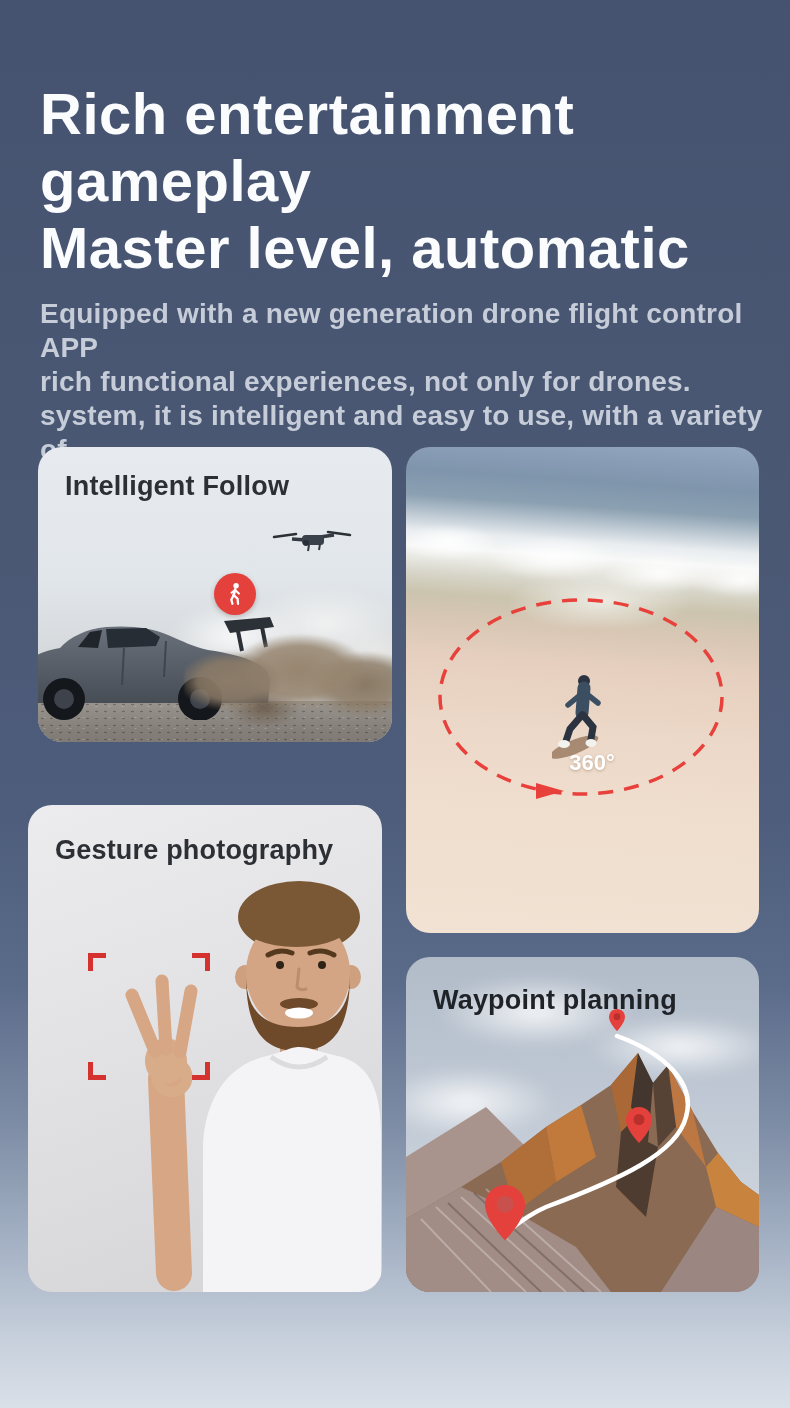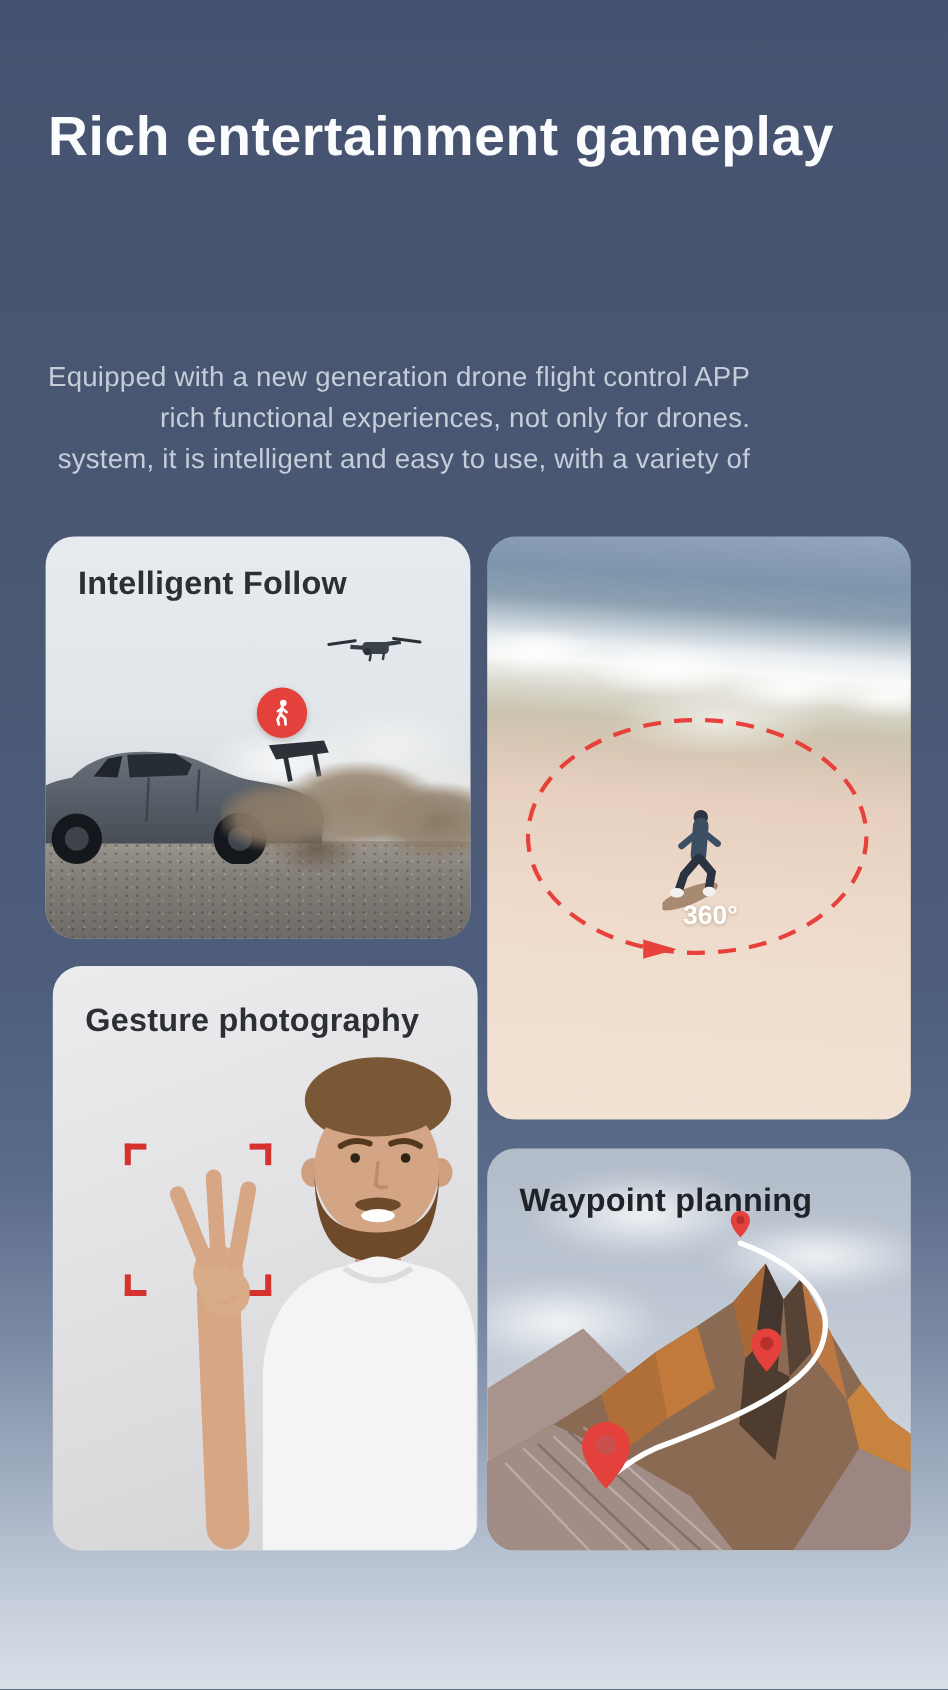"Rich entertainment gameplay" .headline { font-size: 46px -> 58px }
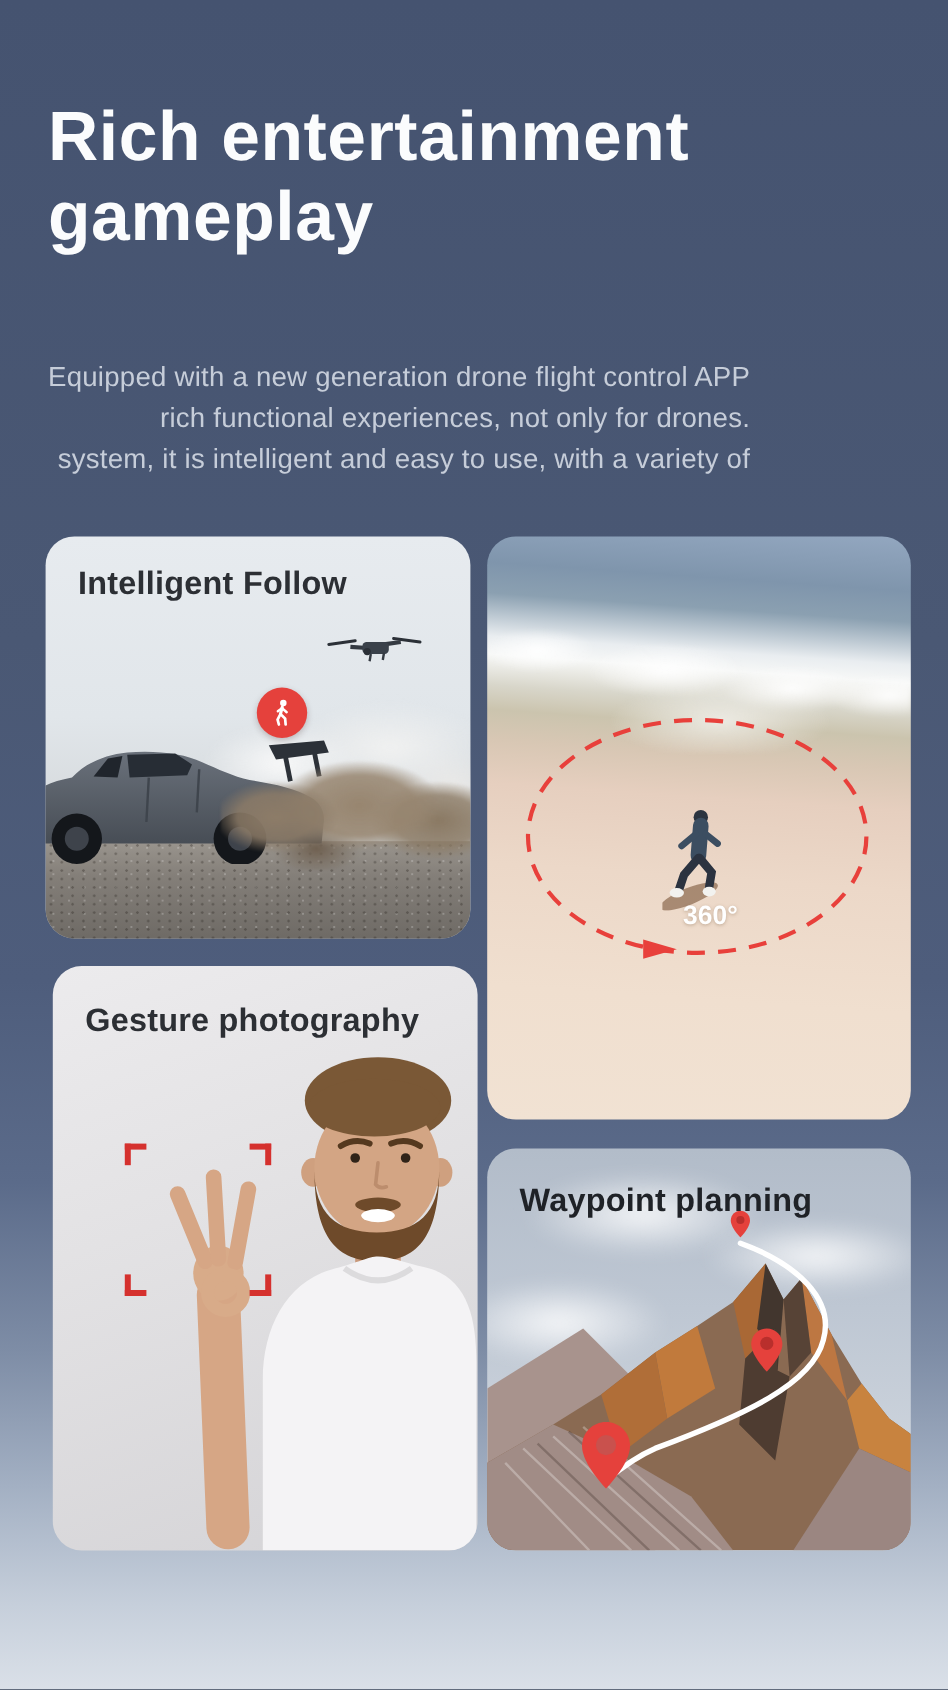"Master level, automatic" div { html: none -> <div>Master level, automatic</div> }
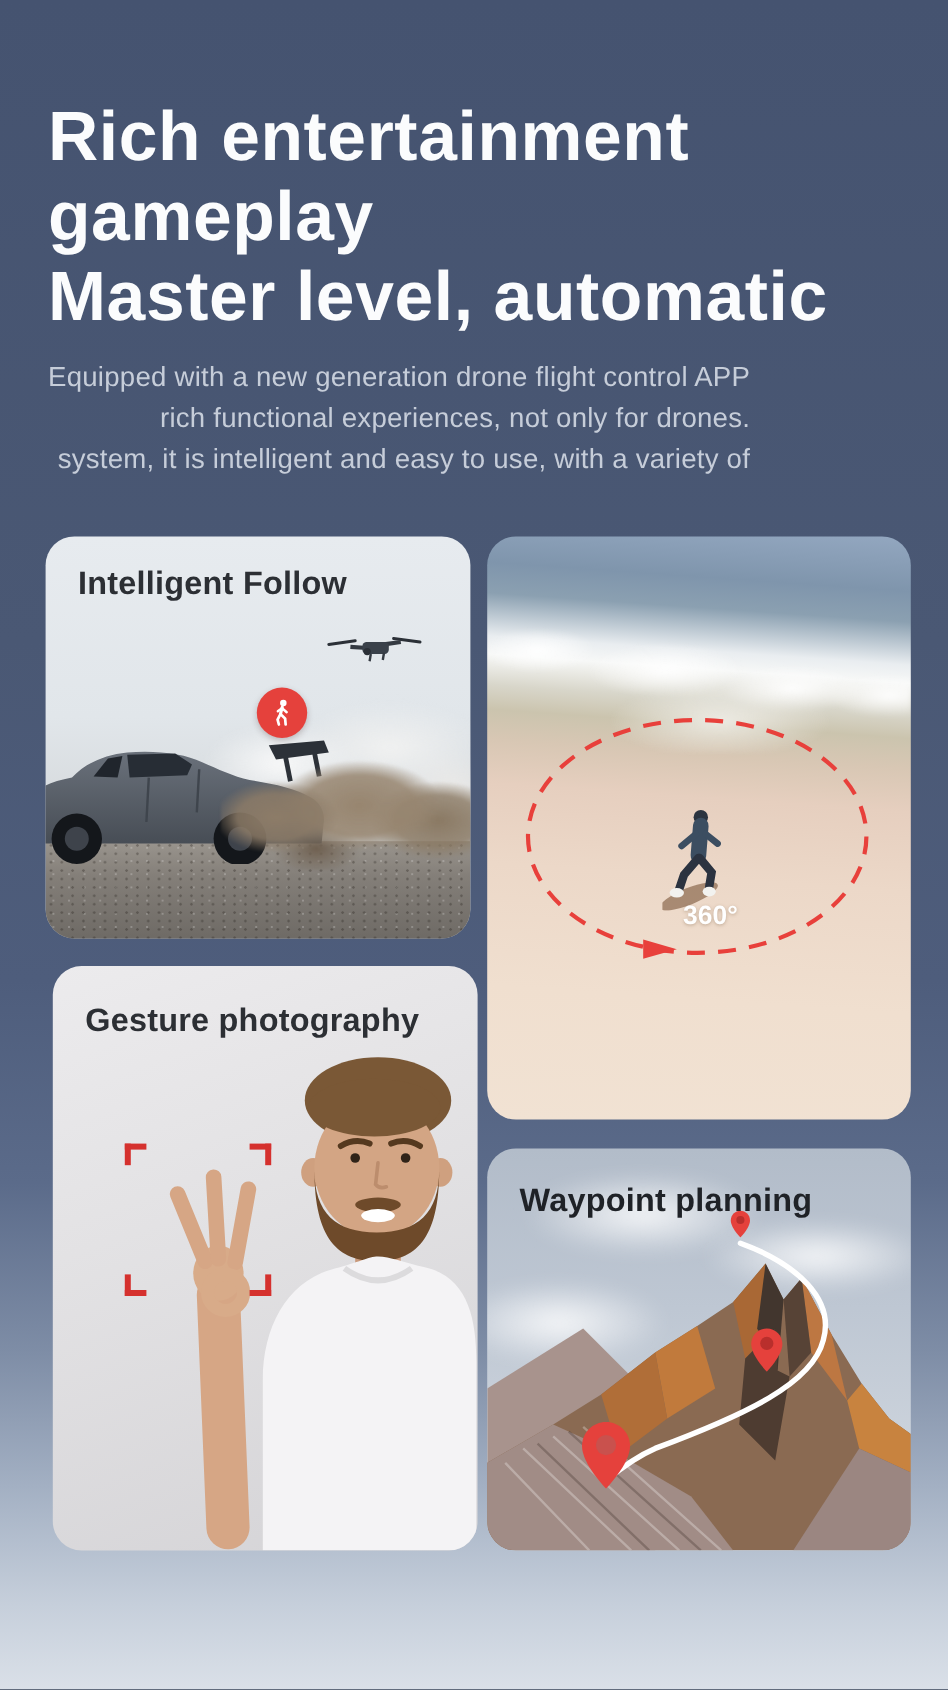"Equipped with a new generation" .subtitle { font-size: 23px -> 28px; font-weight: 400 -> 700; text-align: right -> none }
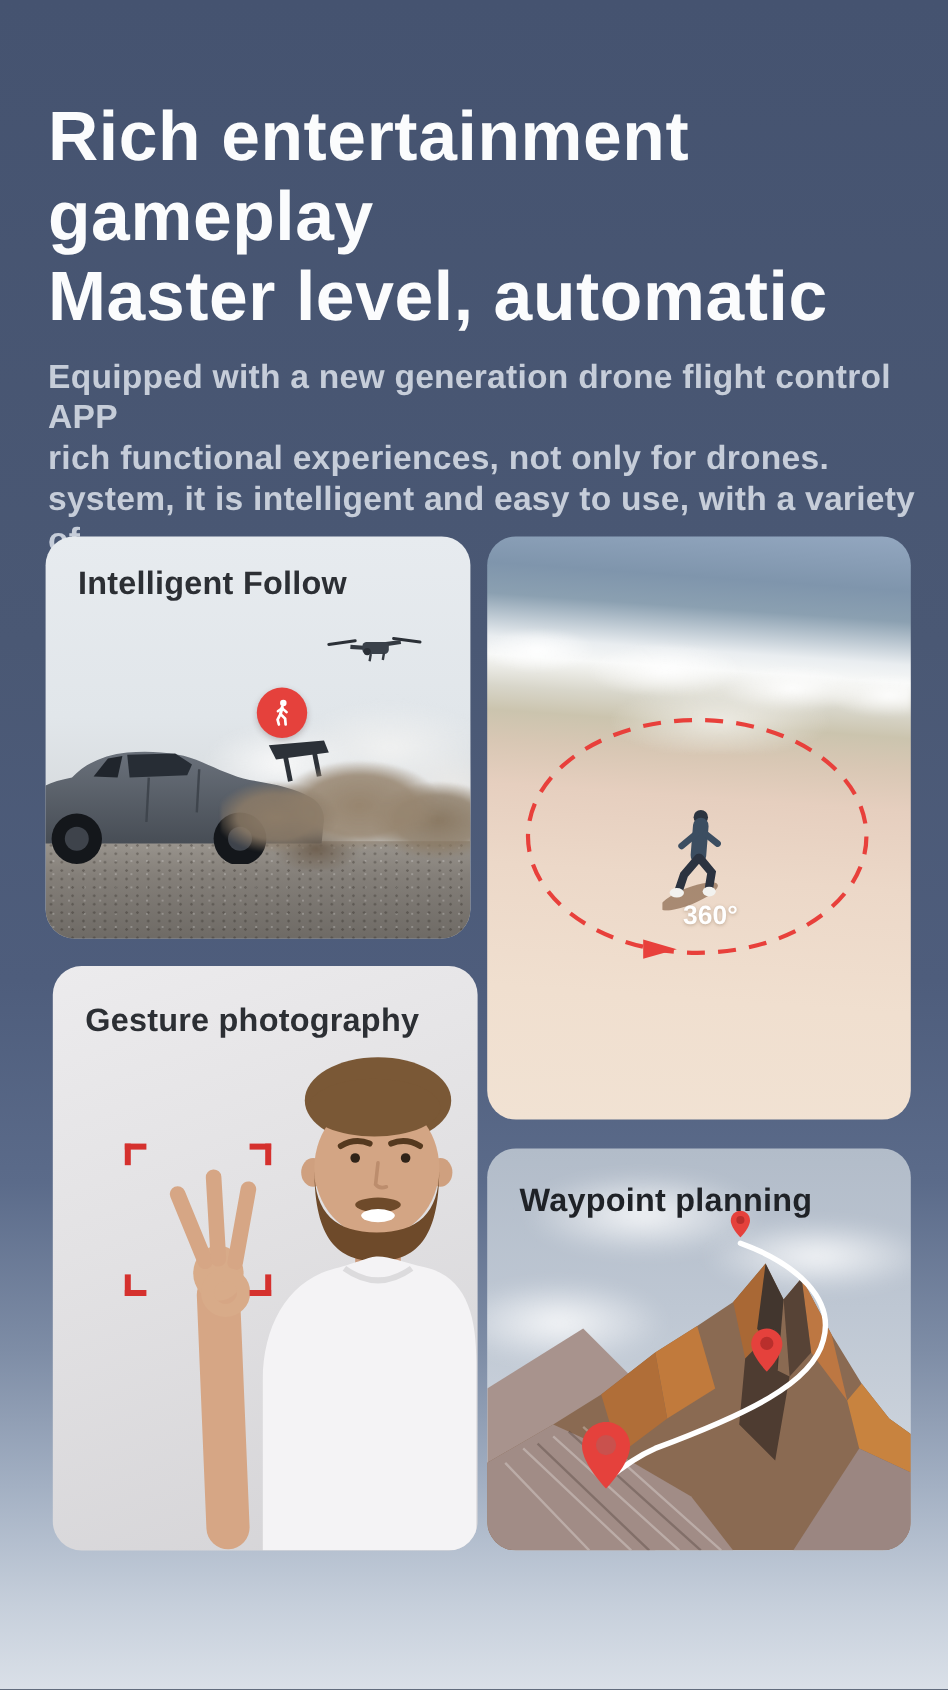"Intelligent Follow" .card1 { height: 335px -> 295px }
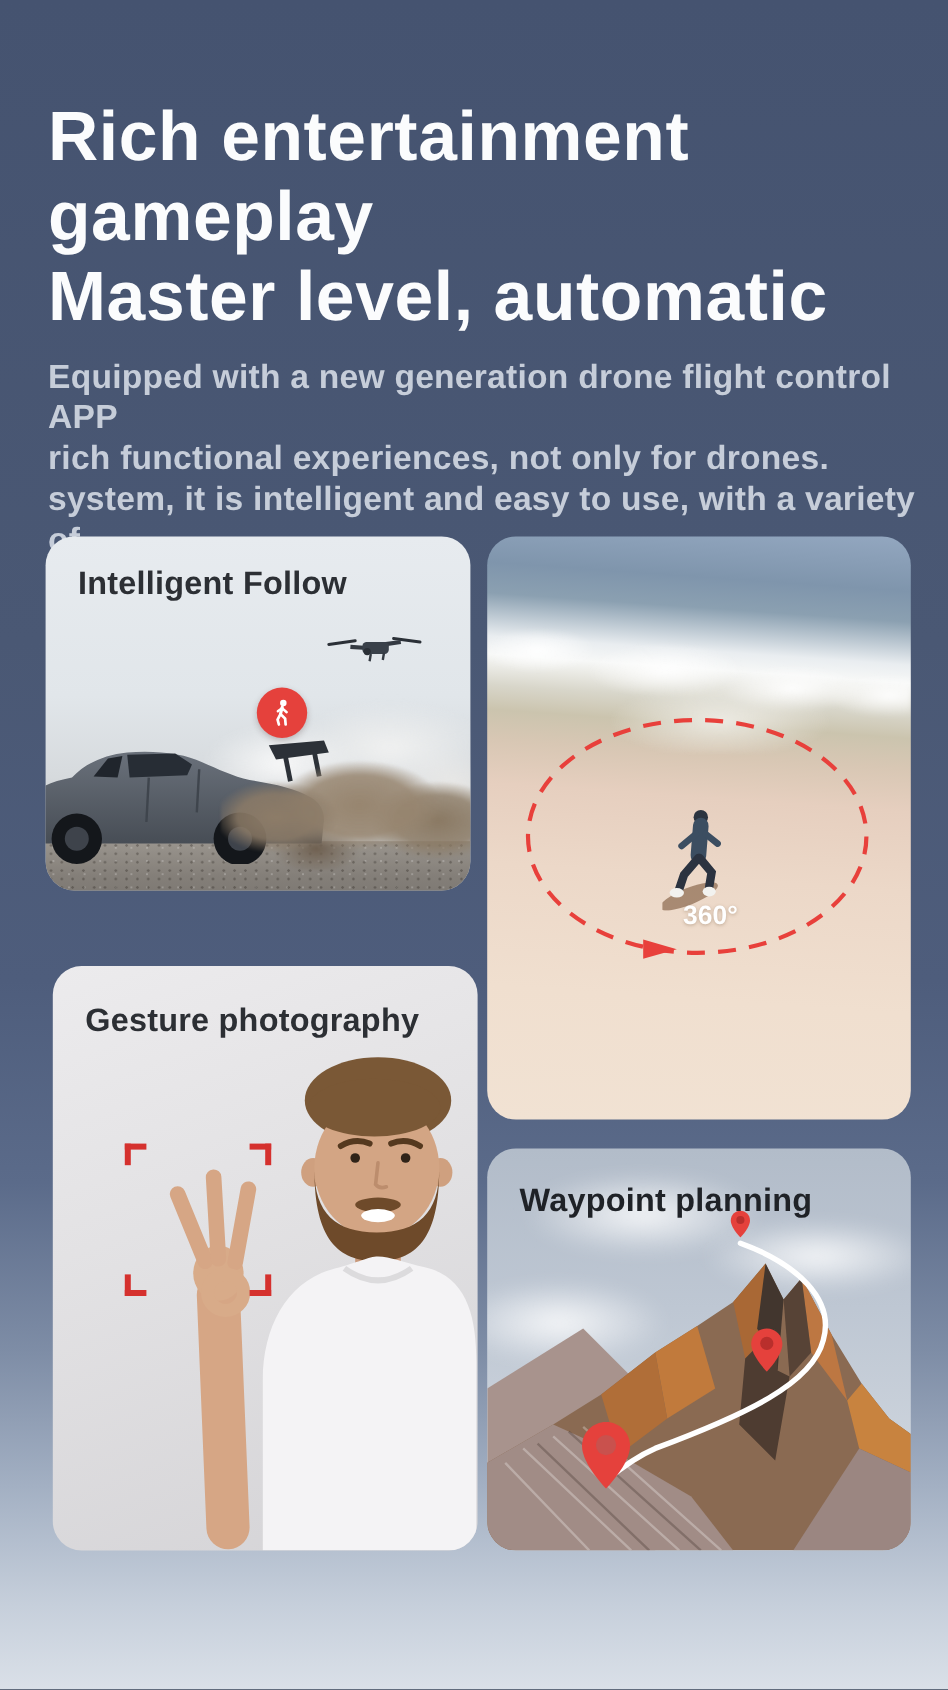"Gesture photography" .card3 { left: 44px -> 28px }
